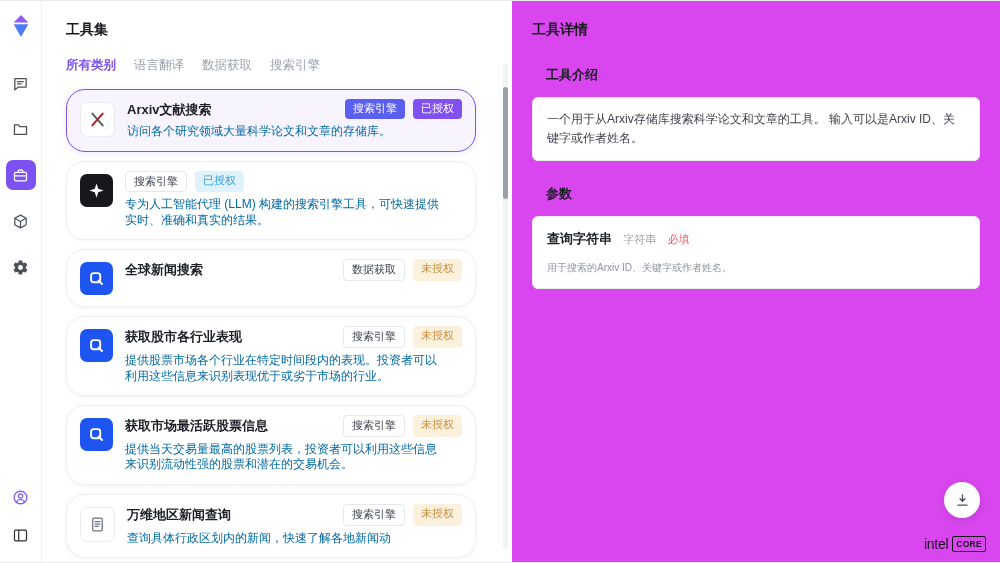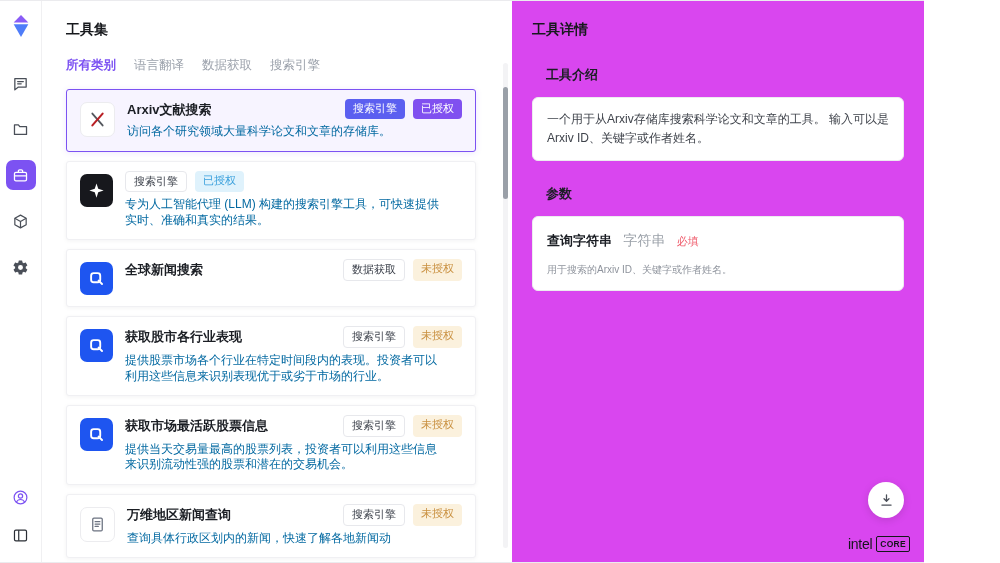"工具集" .app { width: 924px -> 1000px }
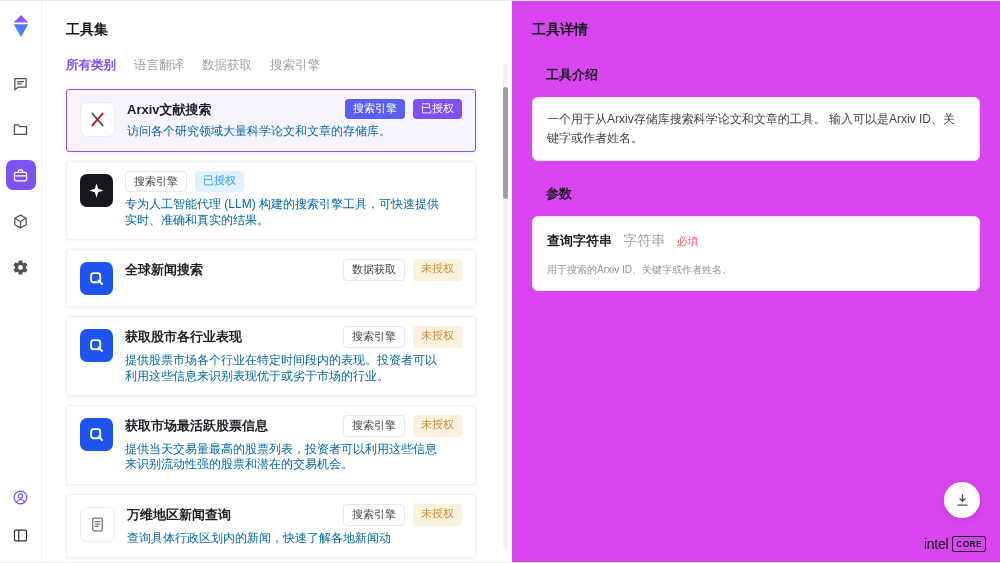"Arxiv文献搜索" .tool-card { border-radius: 3px -> 19px }
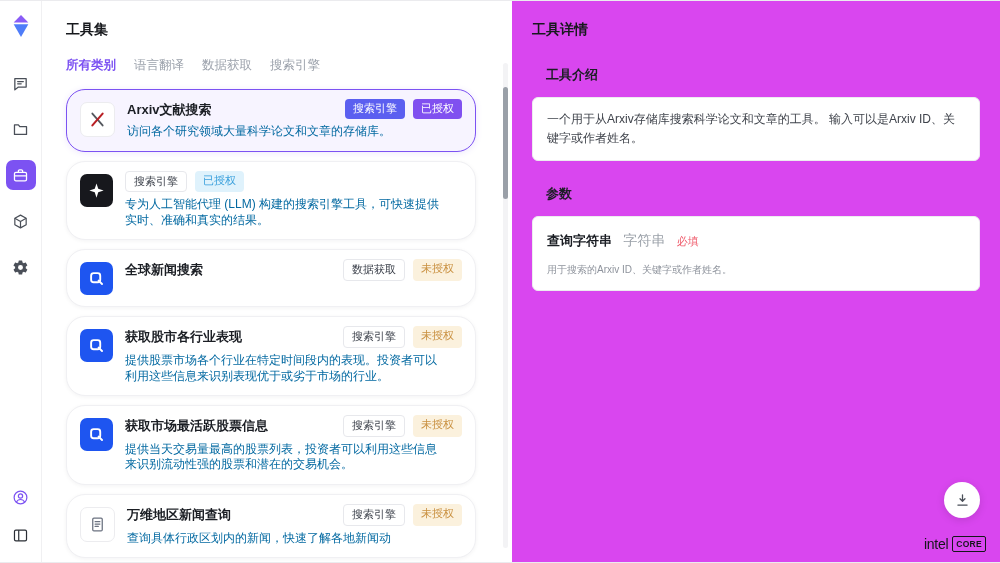"字符串" .param-type { font-size: 14px -> 11px }
